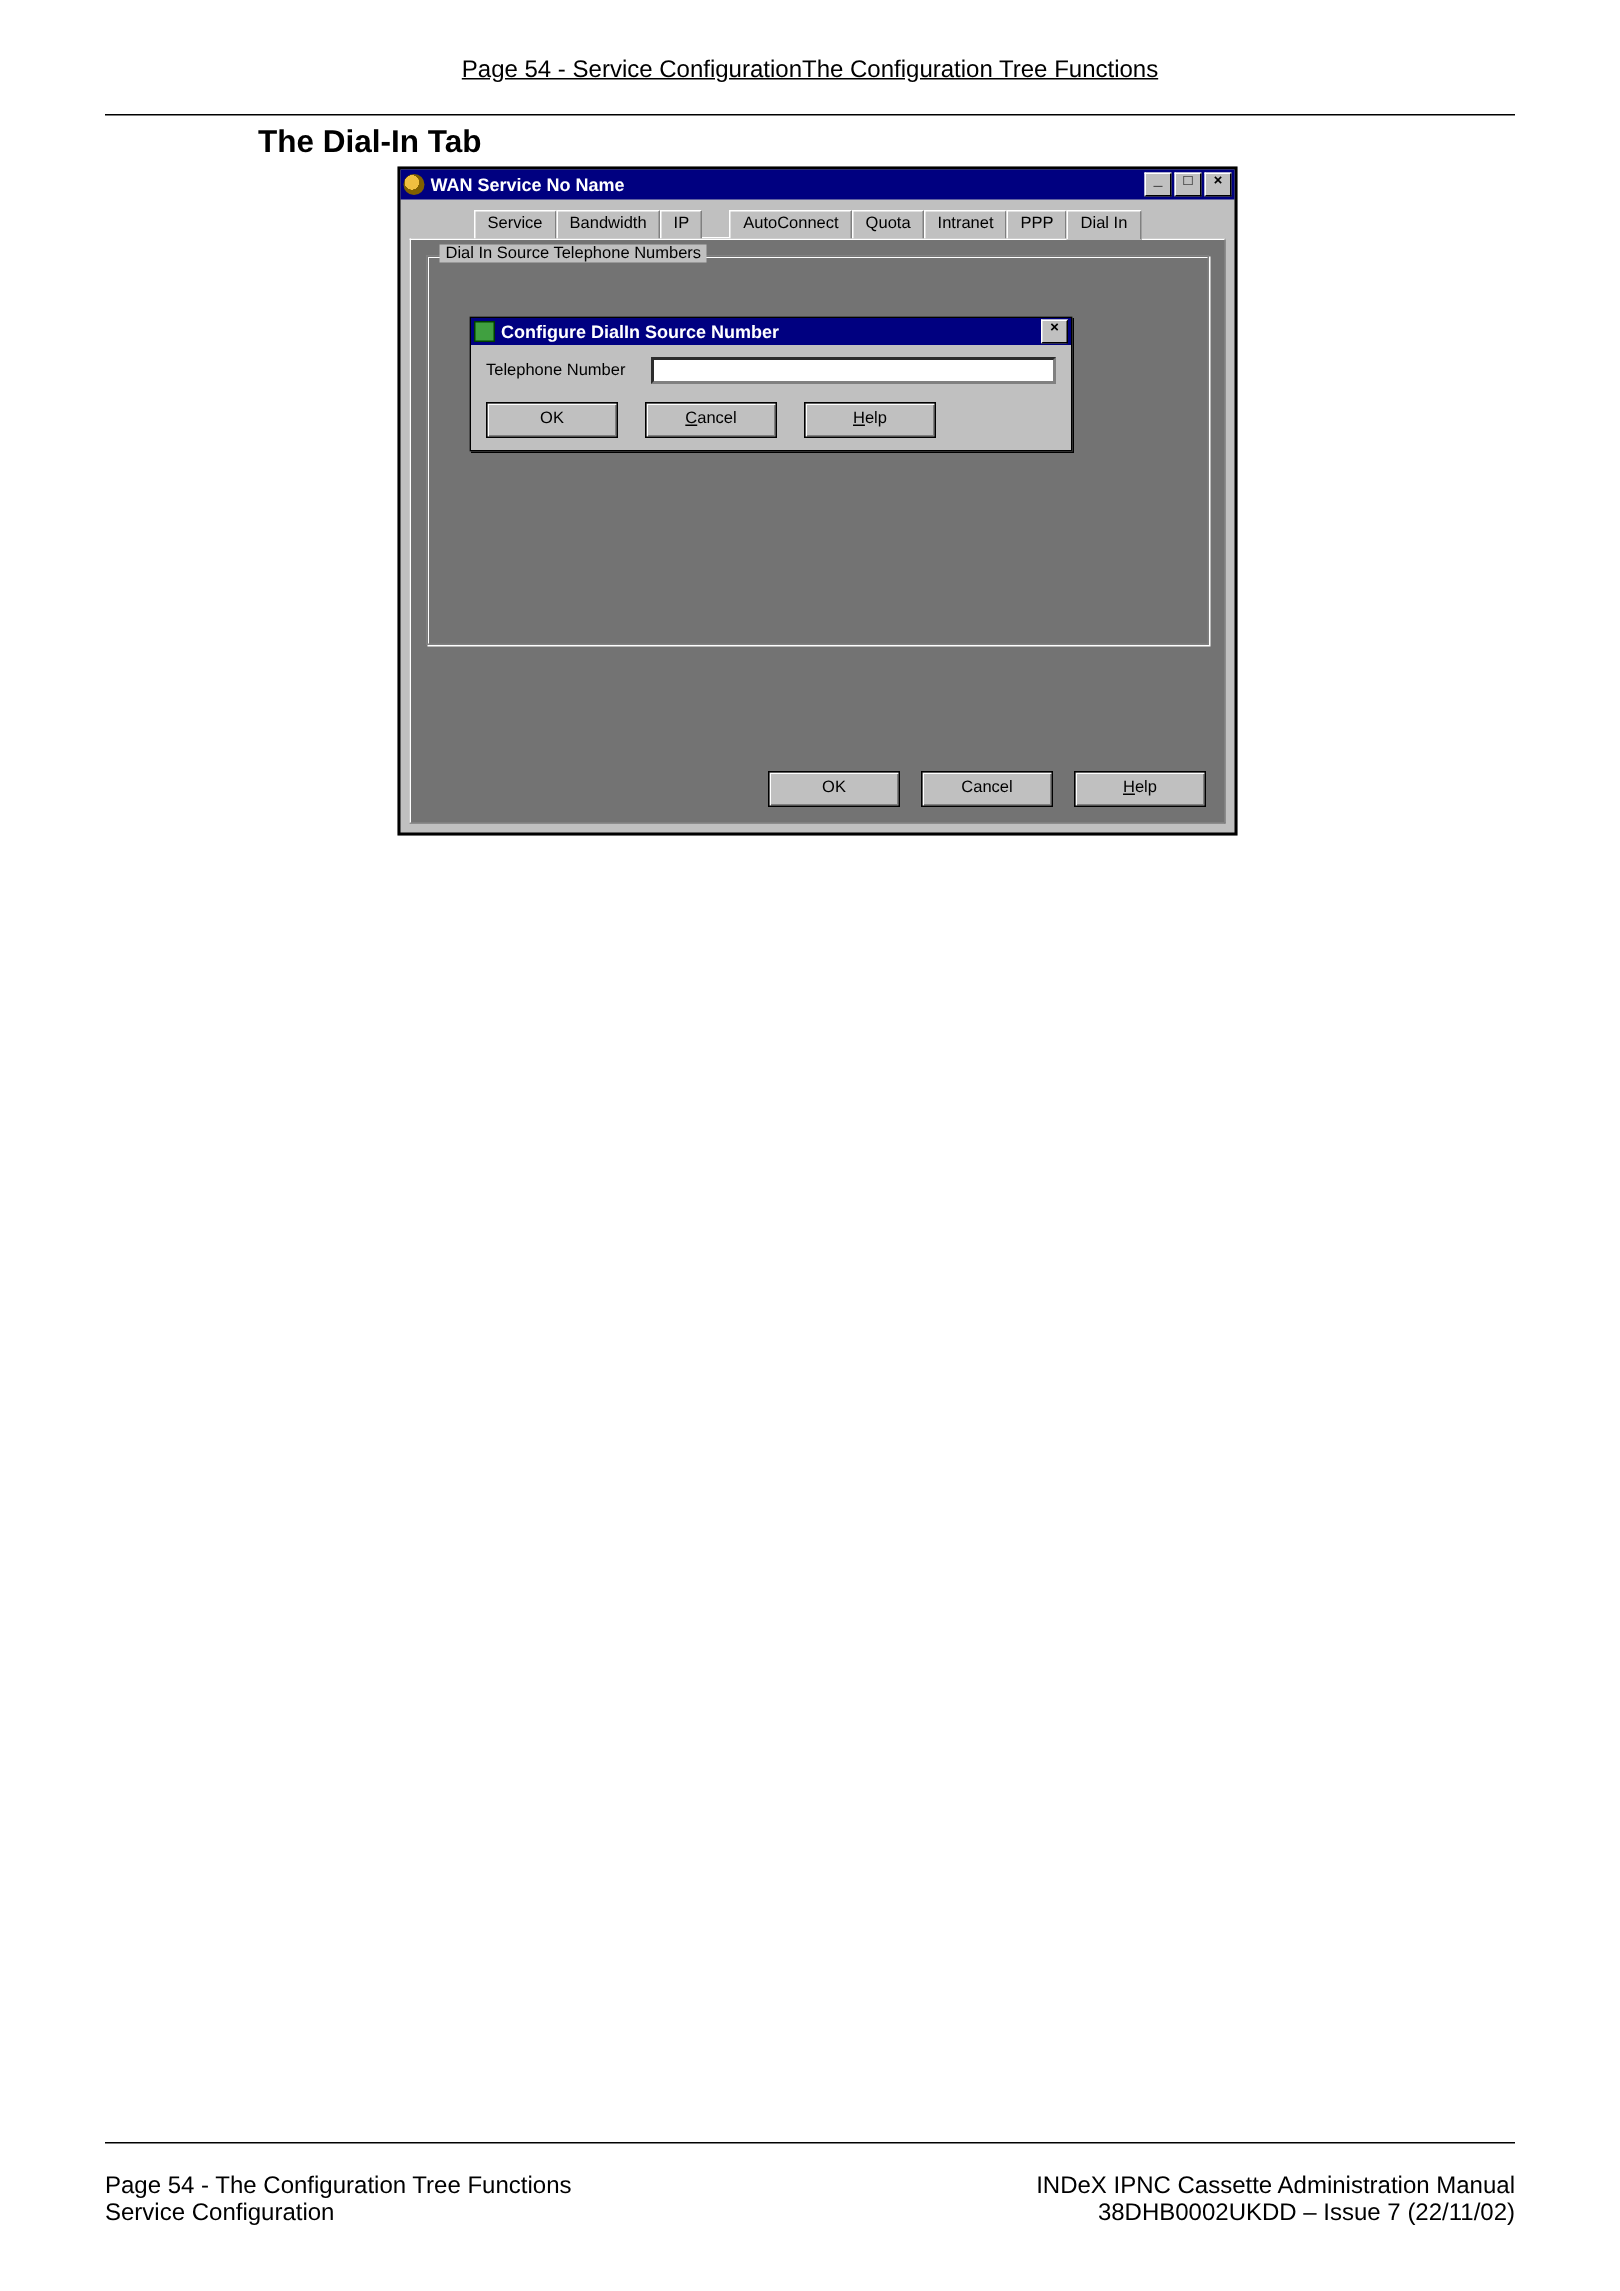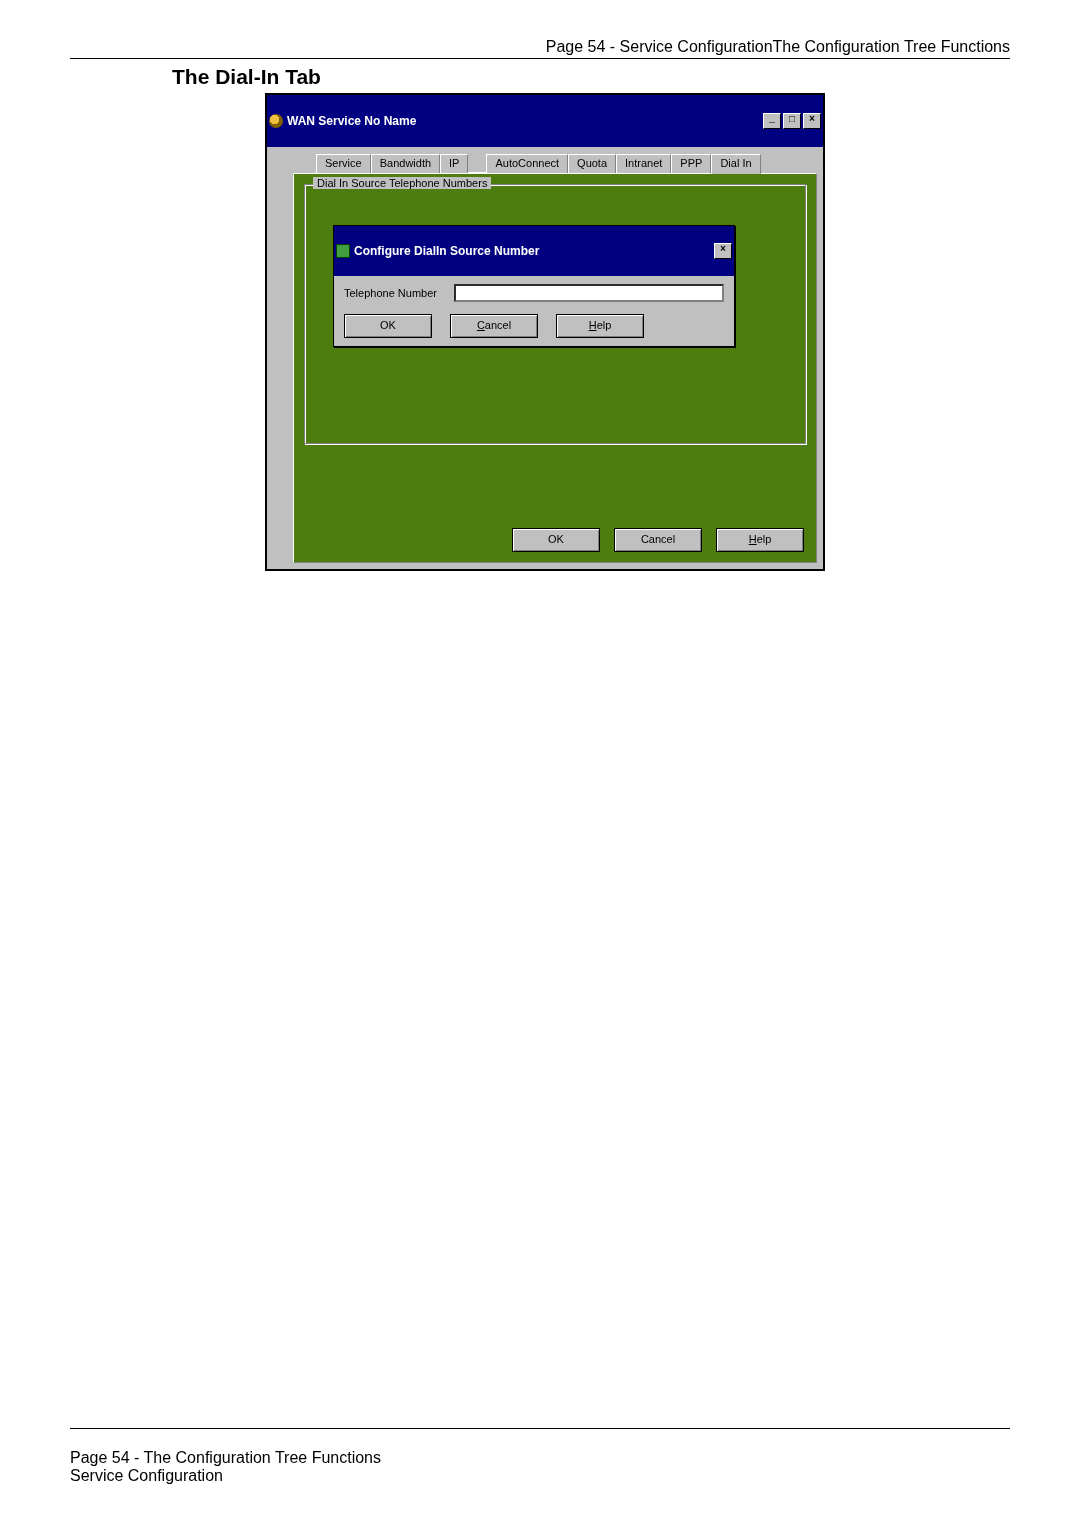"Page 54 - Service Configuration" .top-header { justify-content: flex-end -> center; padding-bottom: 2px -> 20px; text-decoration: none -> underline }
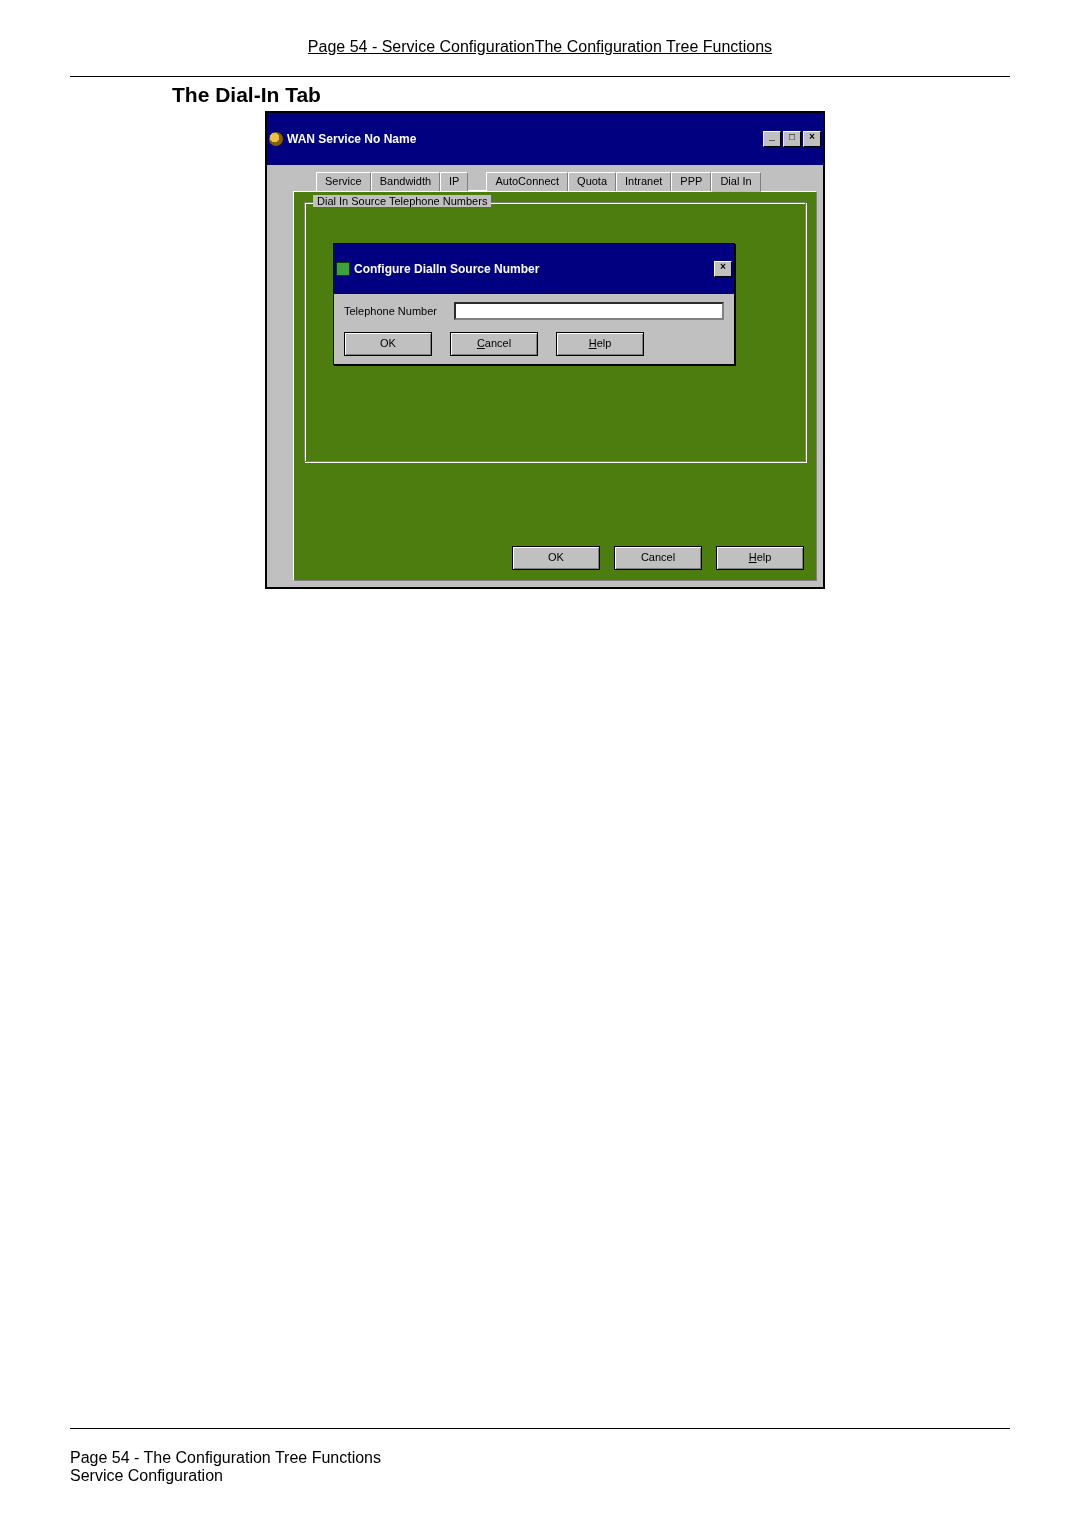"WAN Service No Name" .titlebar { padding: 16px 2px -> 0 2px }
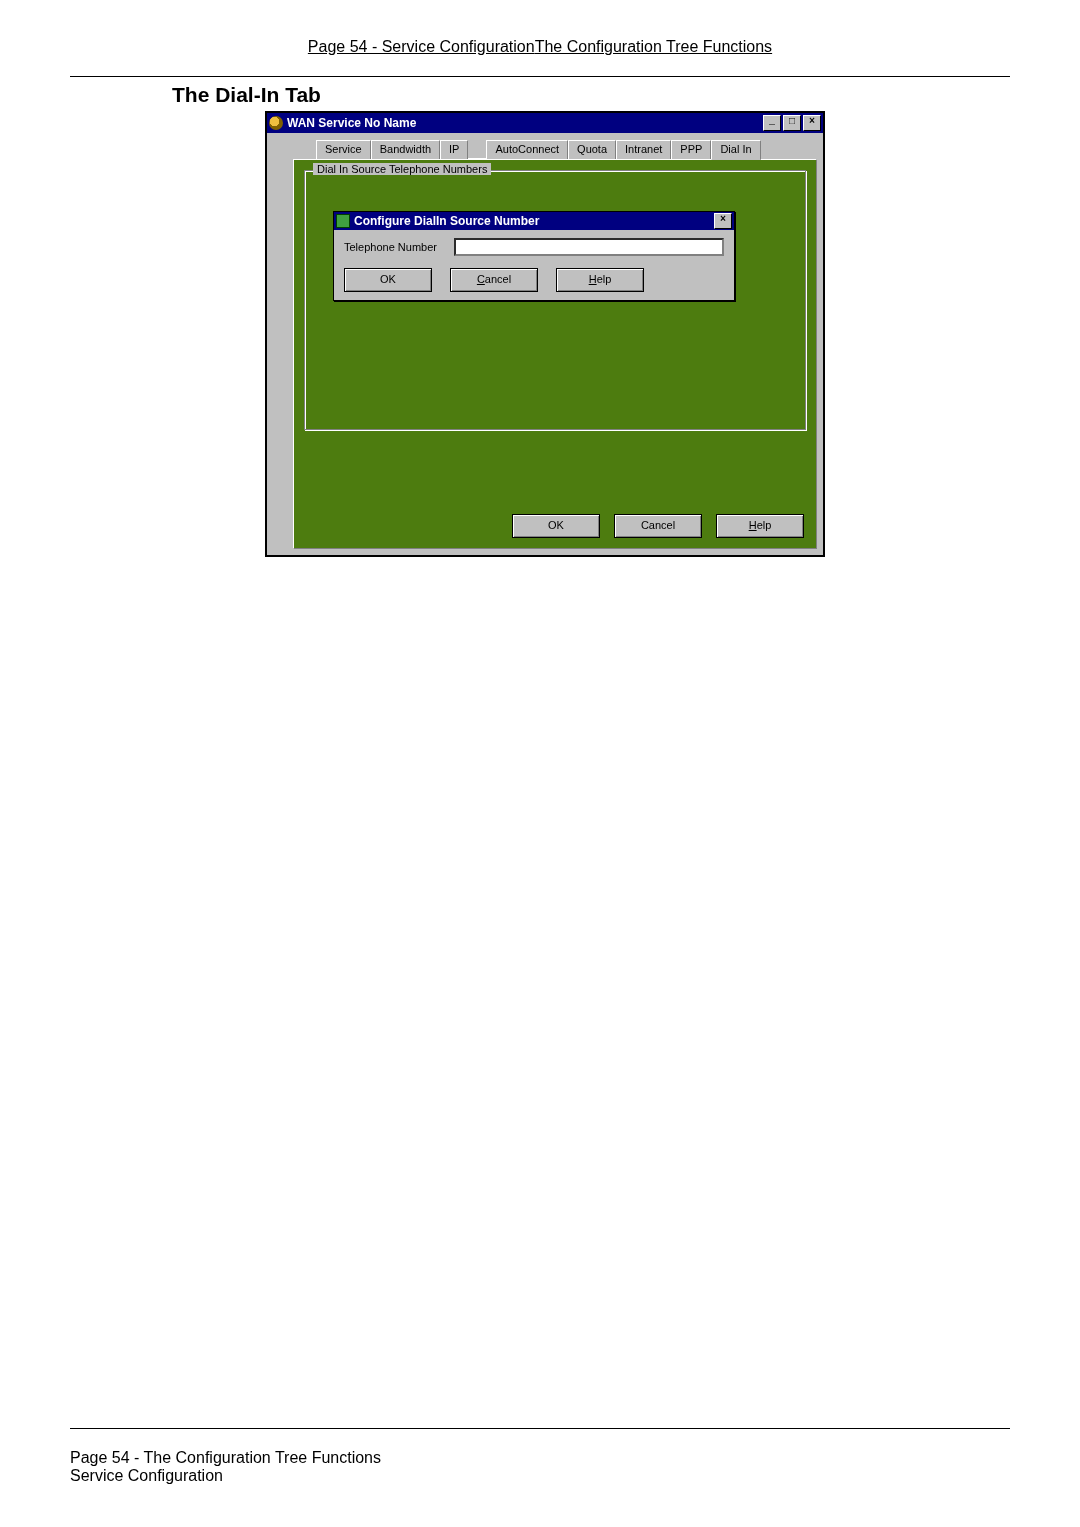"Dial In Source Telephone Numbers" .tab-pane { background: #4d7c0f -> #737373; margin-left: 20px -> none }
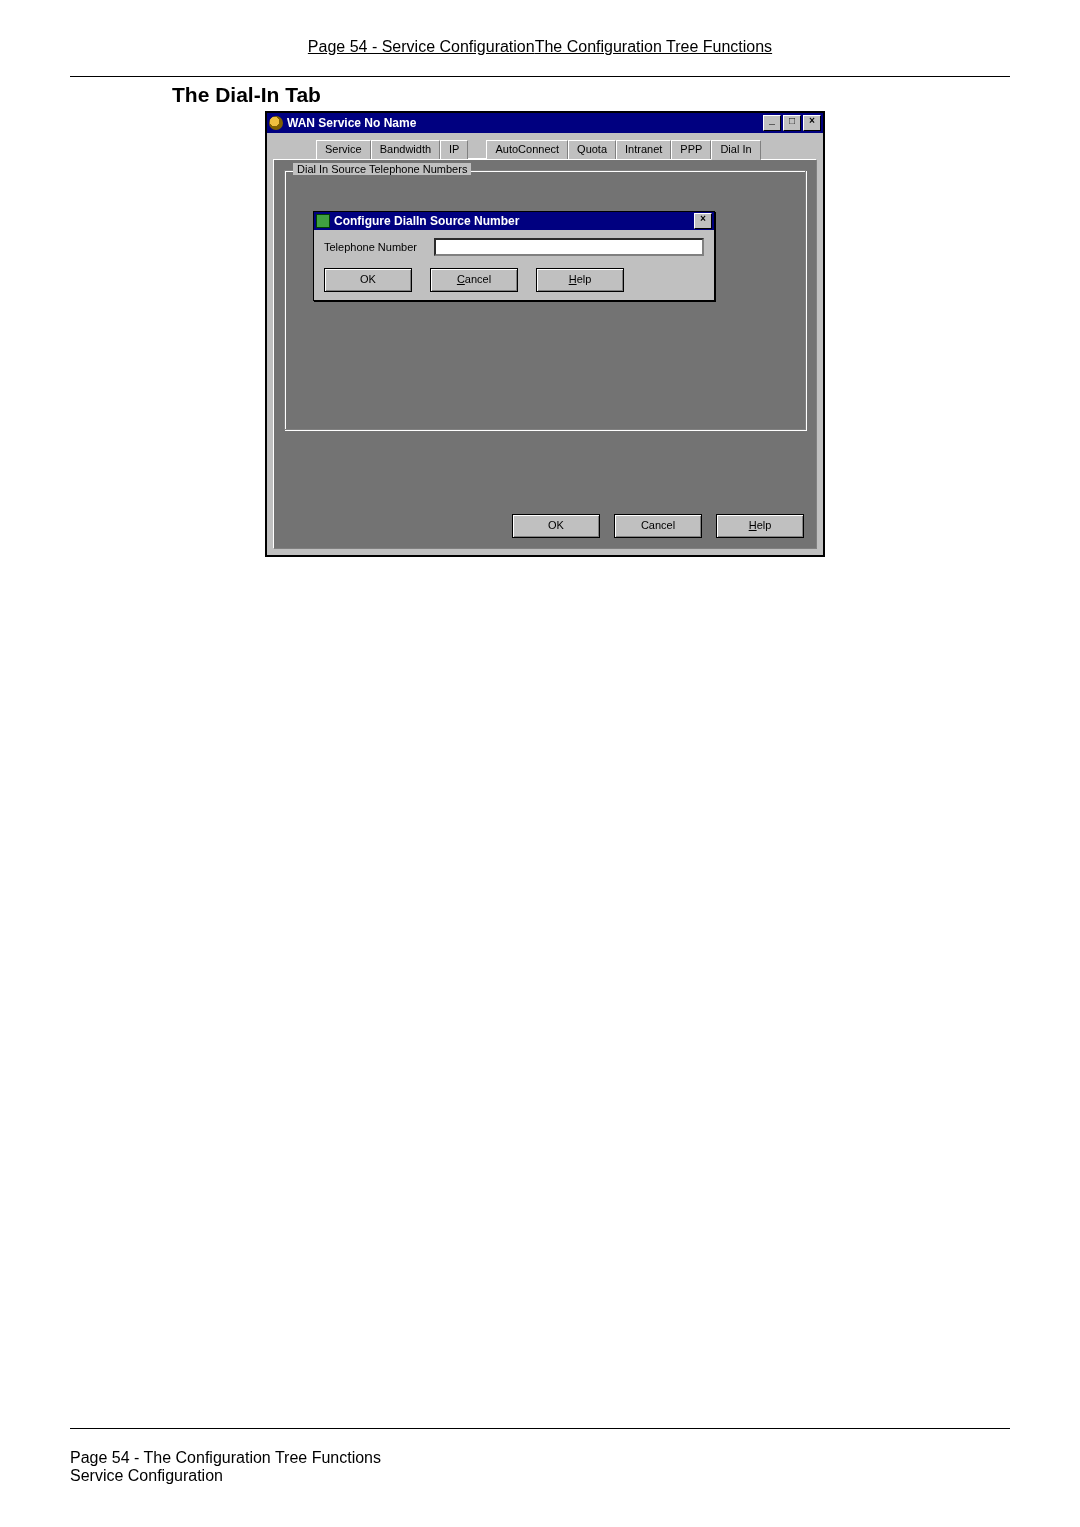"INDeX IPNC Cassette Administration" div.col { html: none -> <div> <span>INDeX IPNC Cassette Administration Manual</span> <span>38DHB0002UKDD – Issue 7 (22/11/02)</span> </div> }
